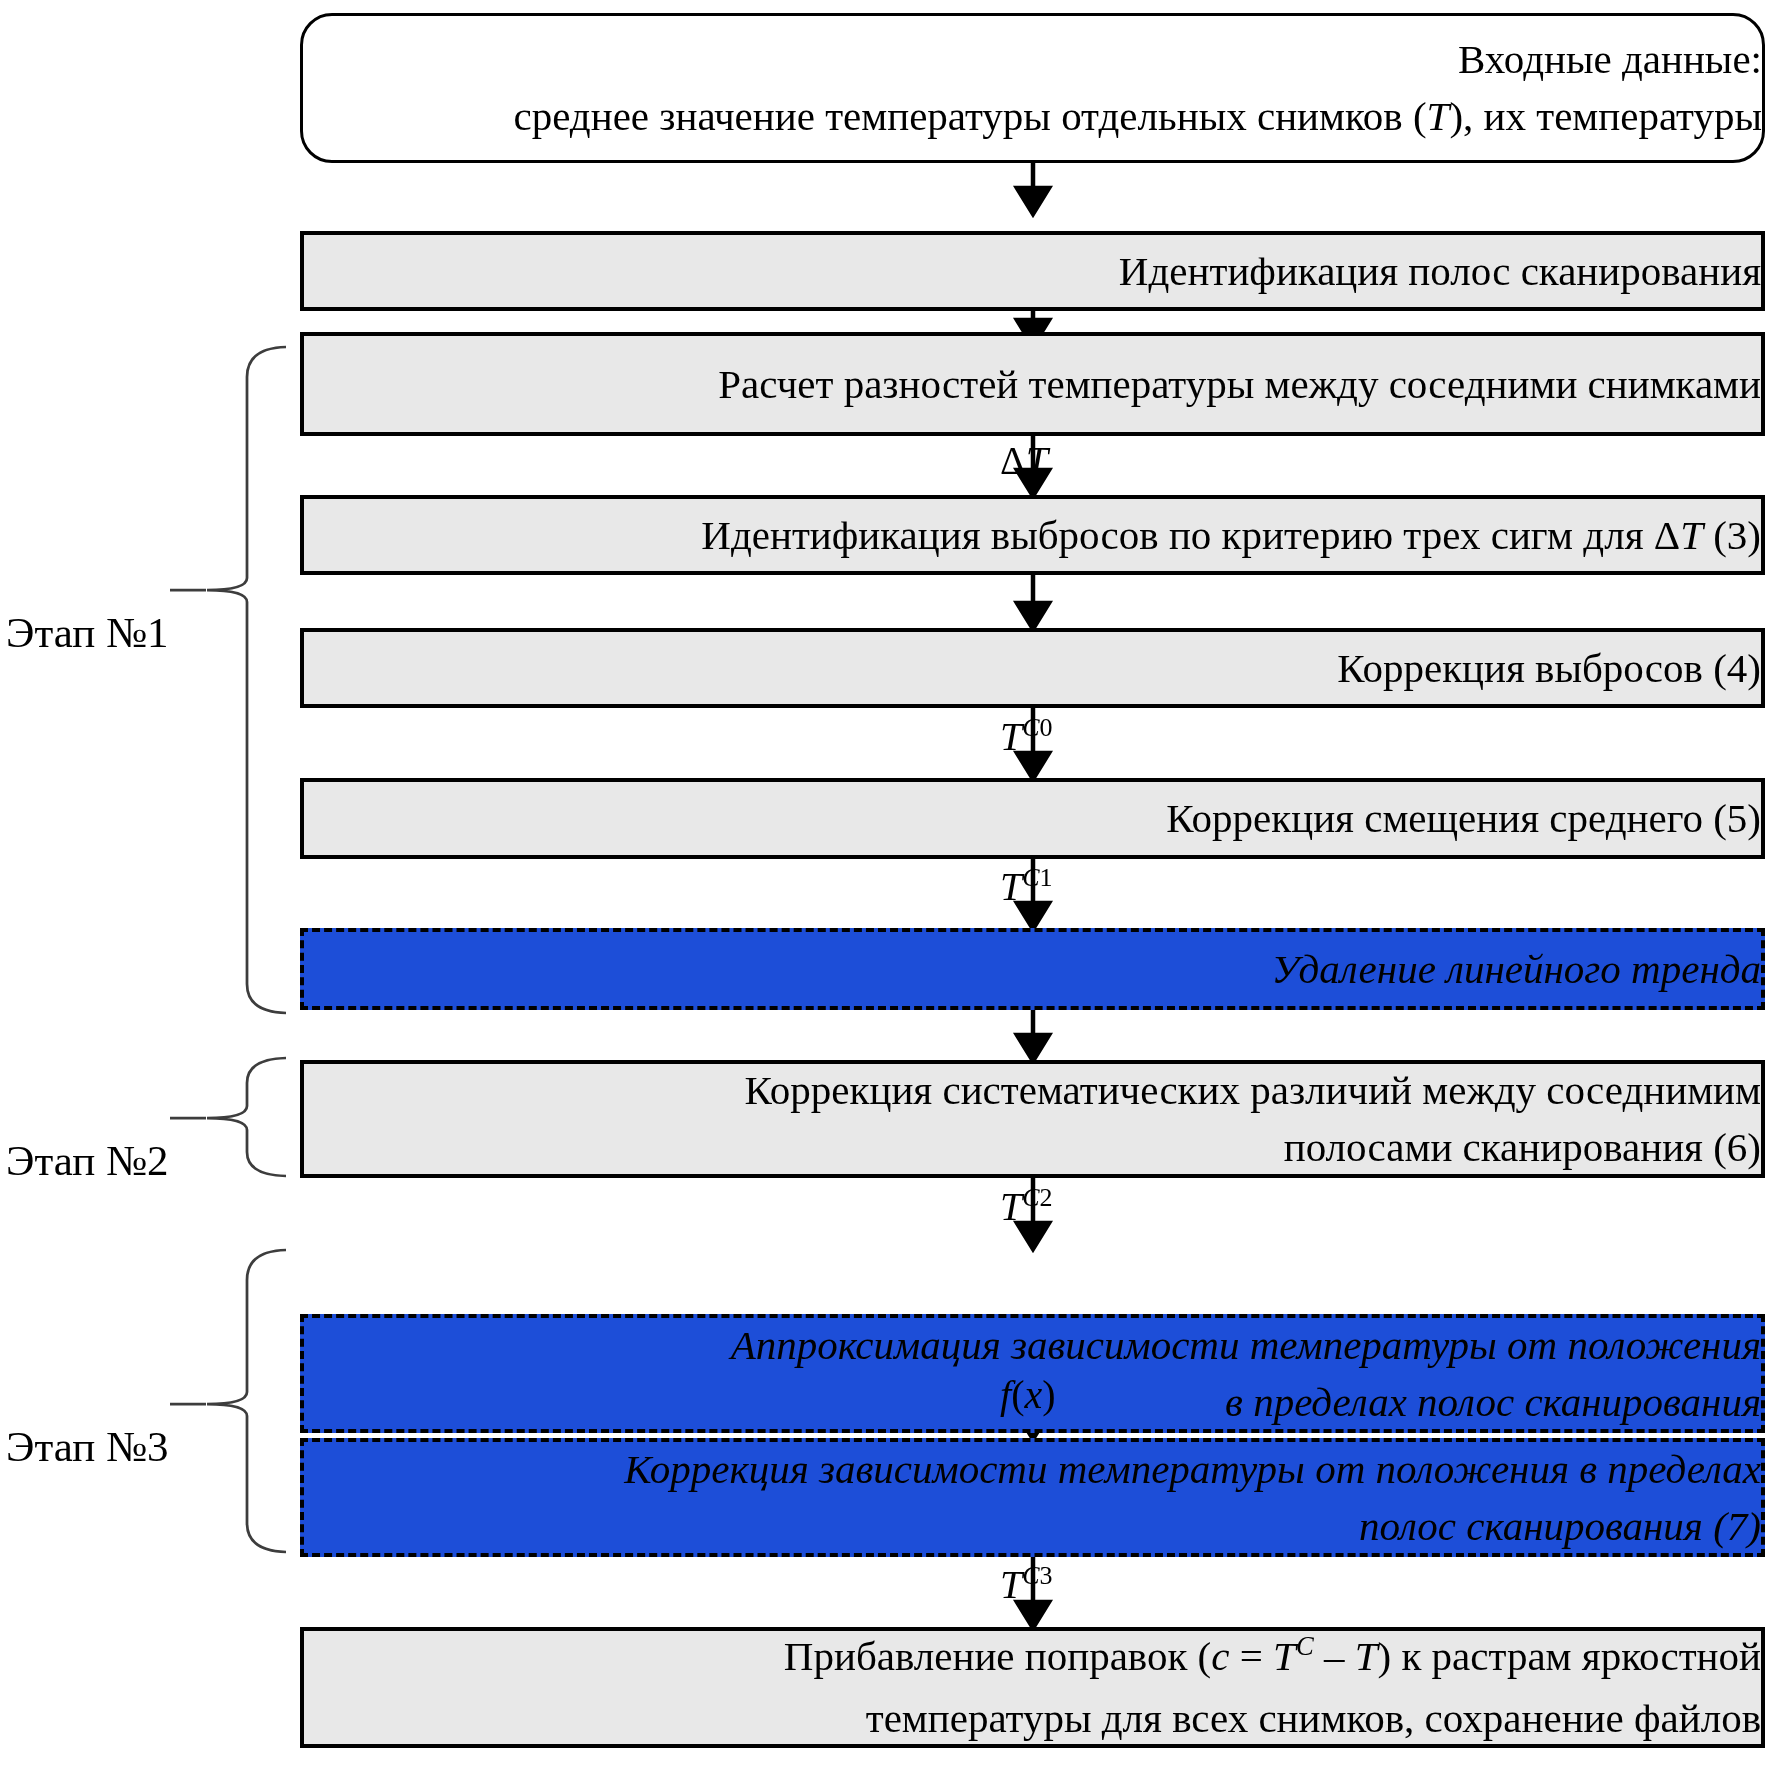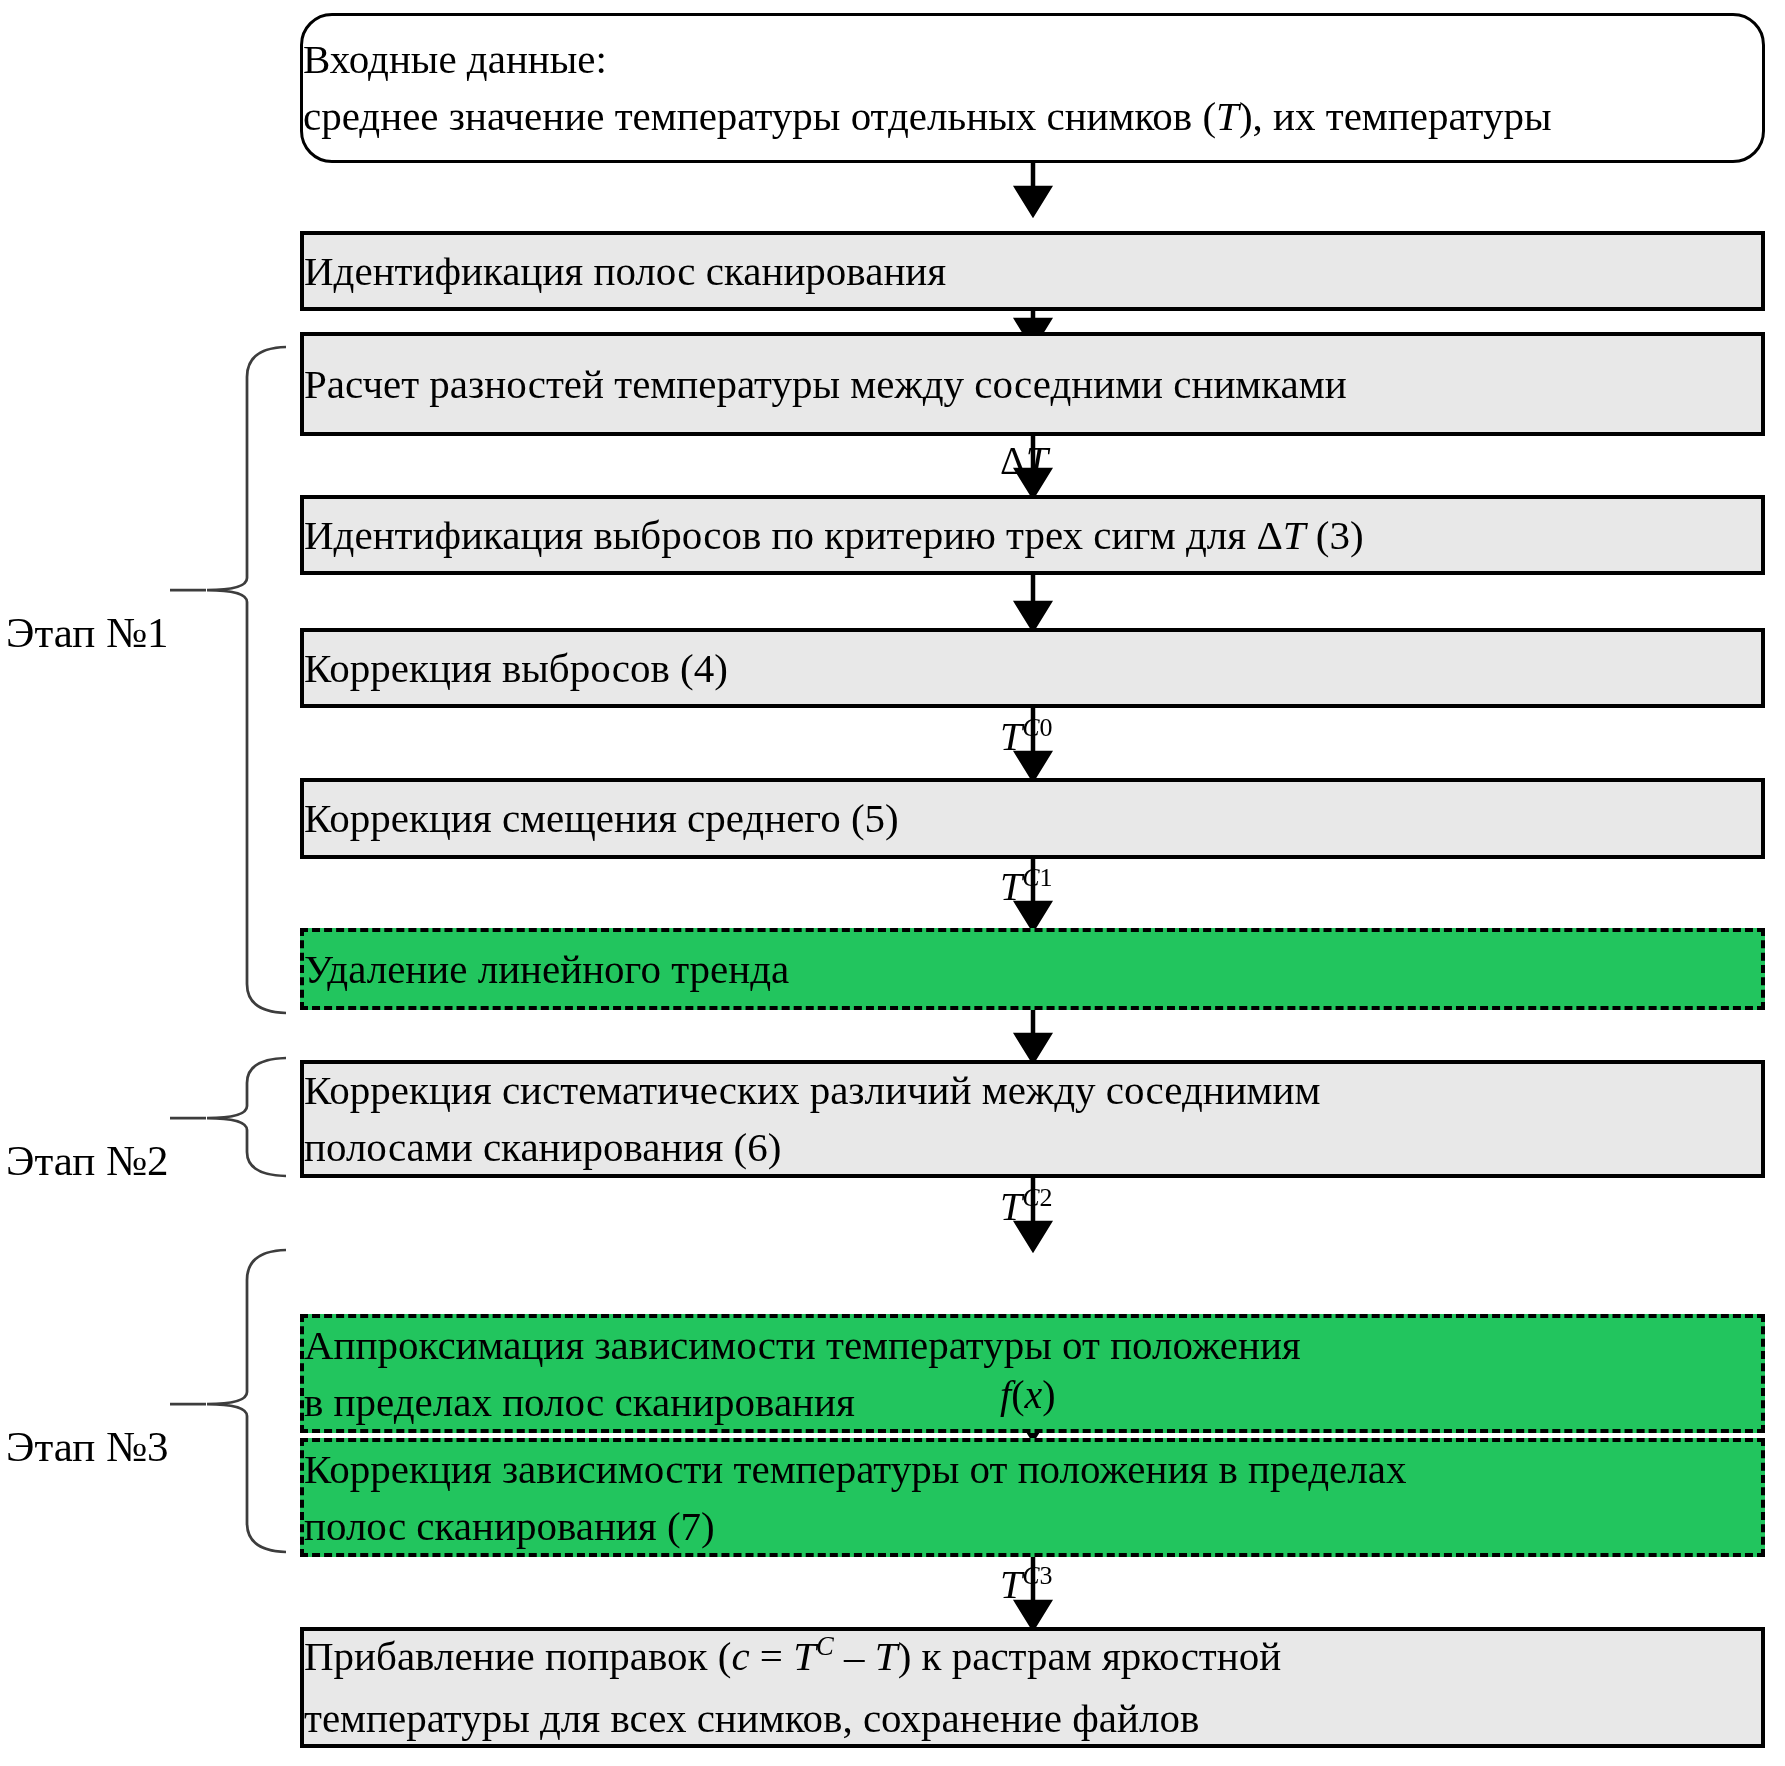"Входные данные:" .box { align-items: flex-start -> flex-end }
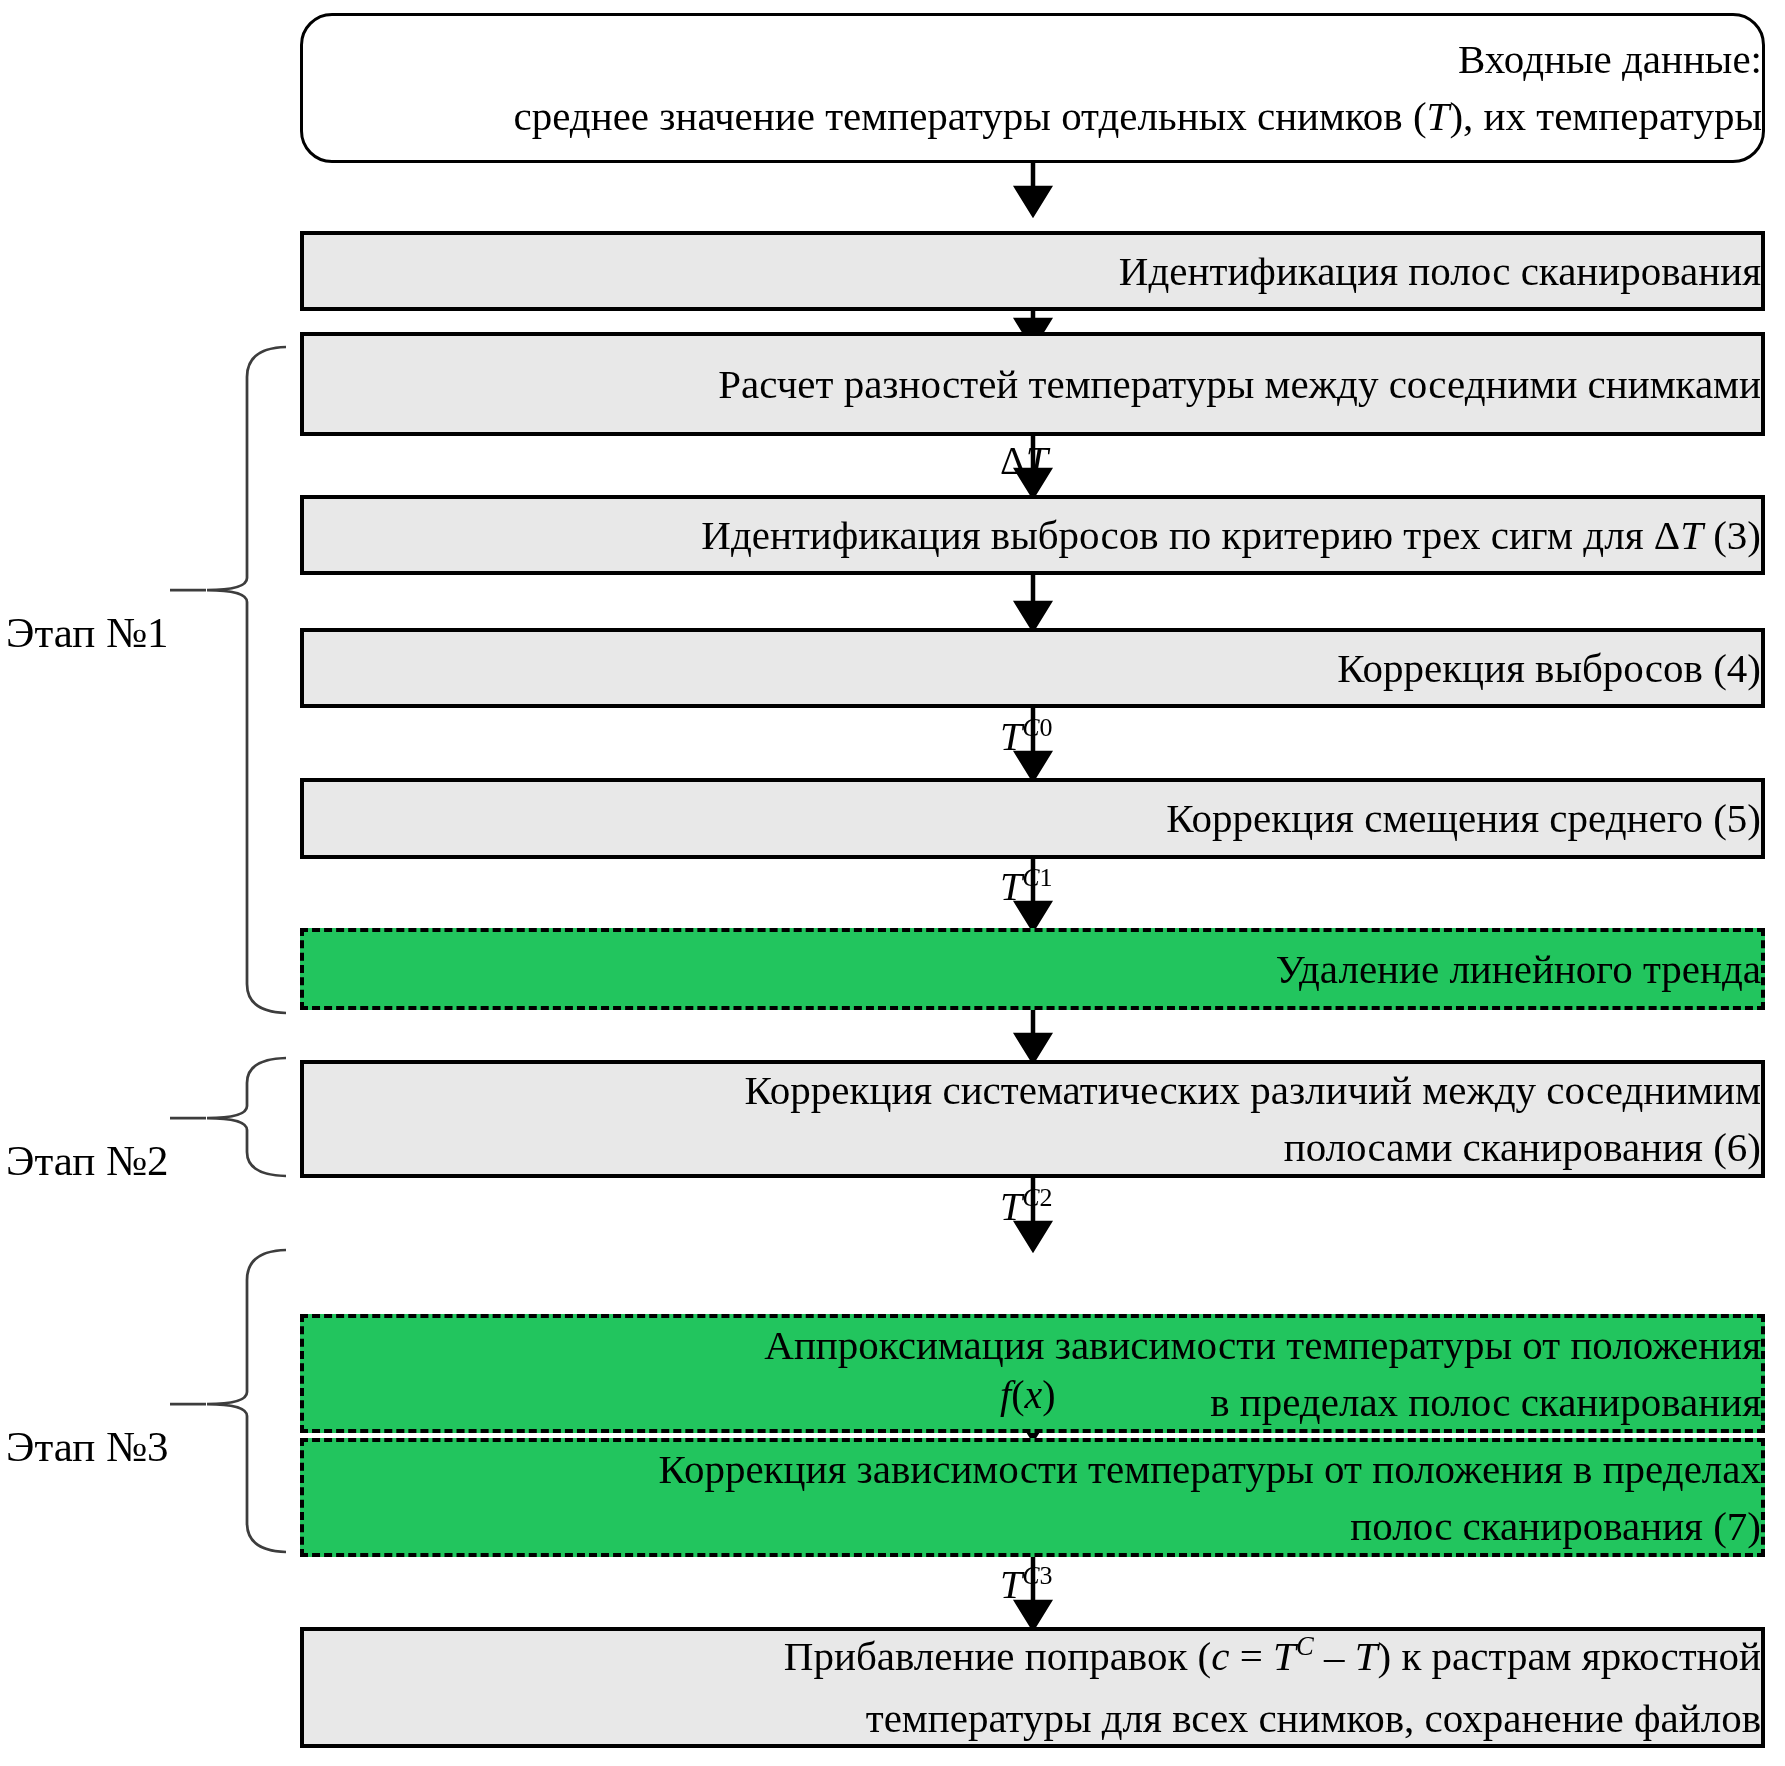"Удаление линейного тренда" .dashed { background: #22c55e -> #1d4ed8; font-style: none -> italic }
